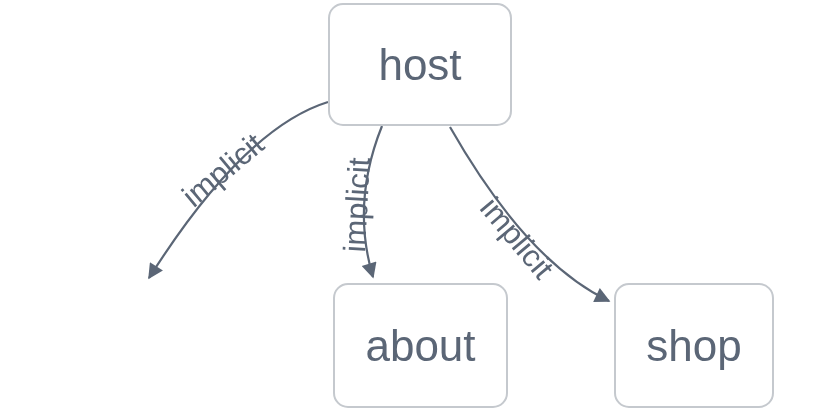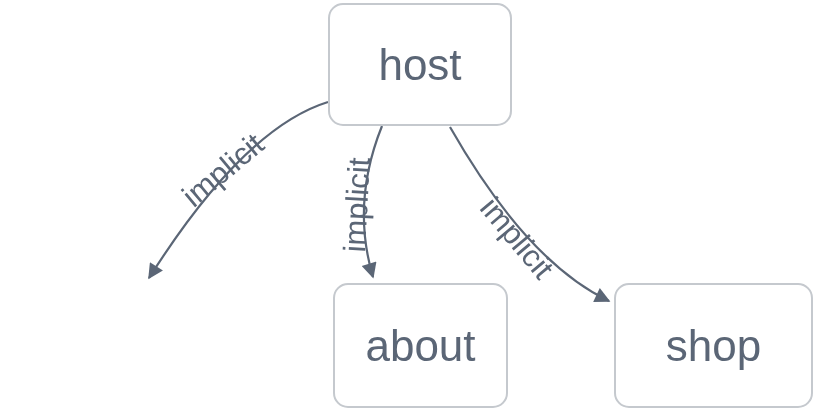"shop" .node-shop { width: 199px -> 160px }
